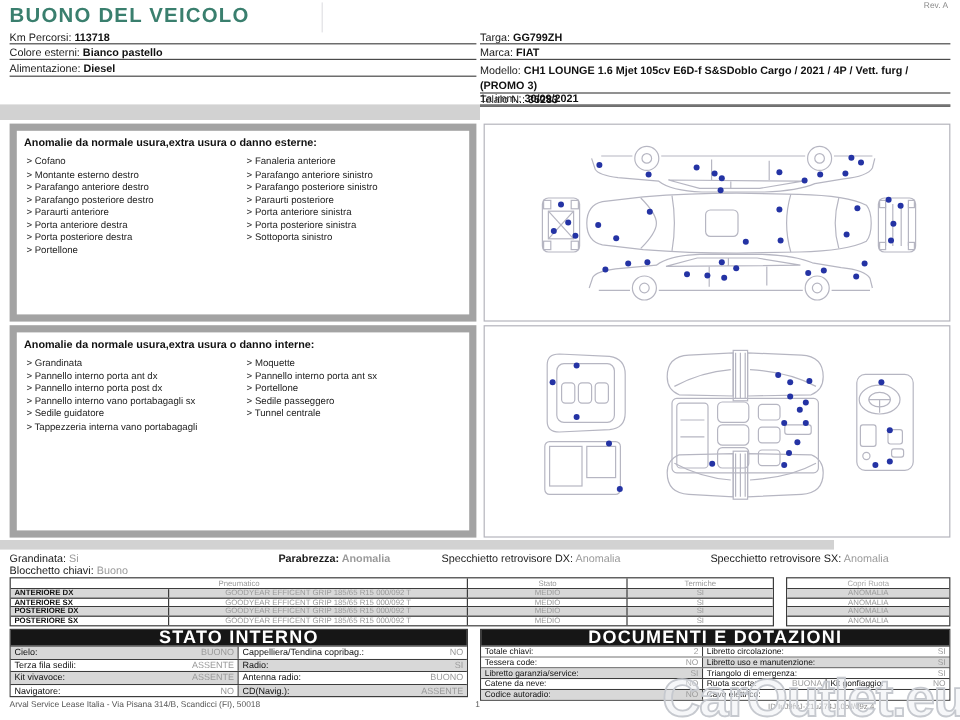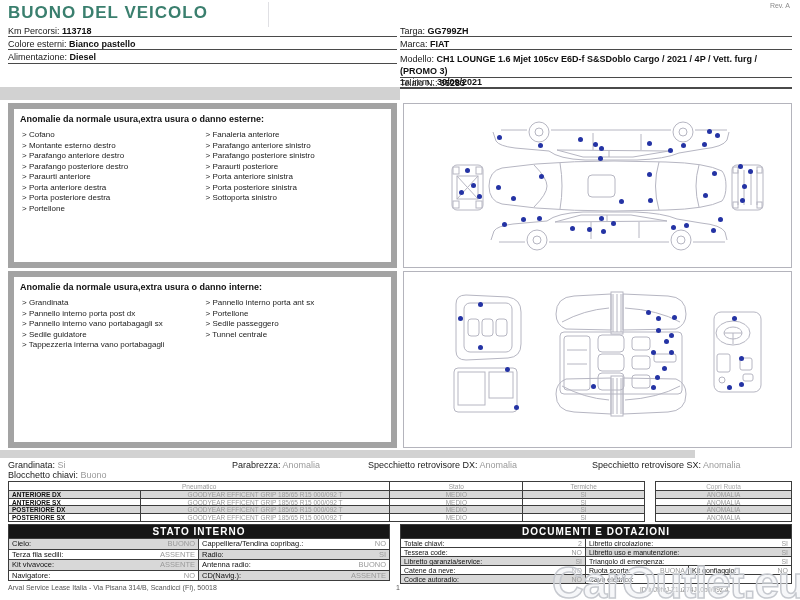"Moquette" div.it { html: none -> <div>Moquette</div> }
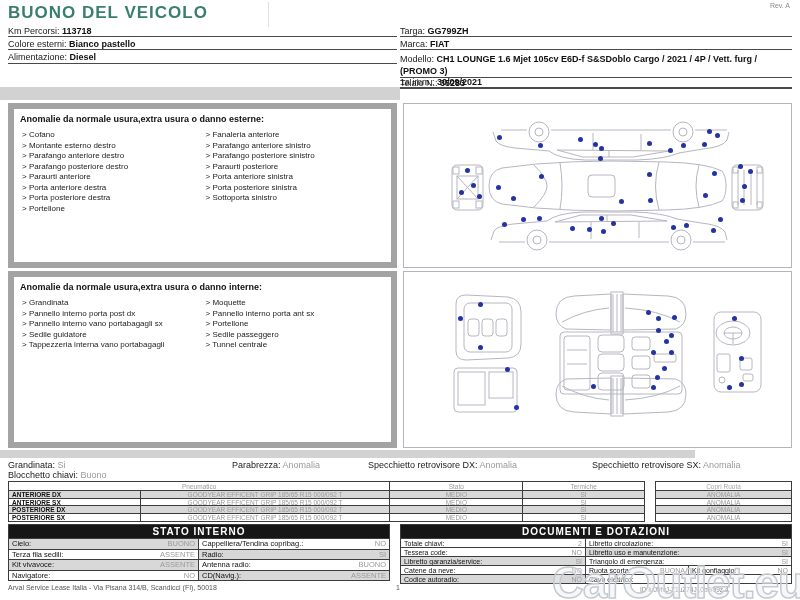"Pannello interno porta ant dx" div.it { html: none -> <div>Pannello interno porta ant dx</div> }
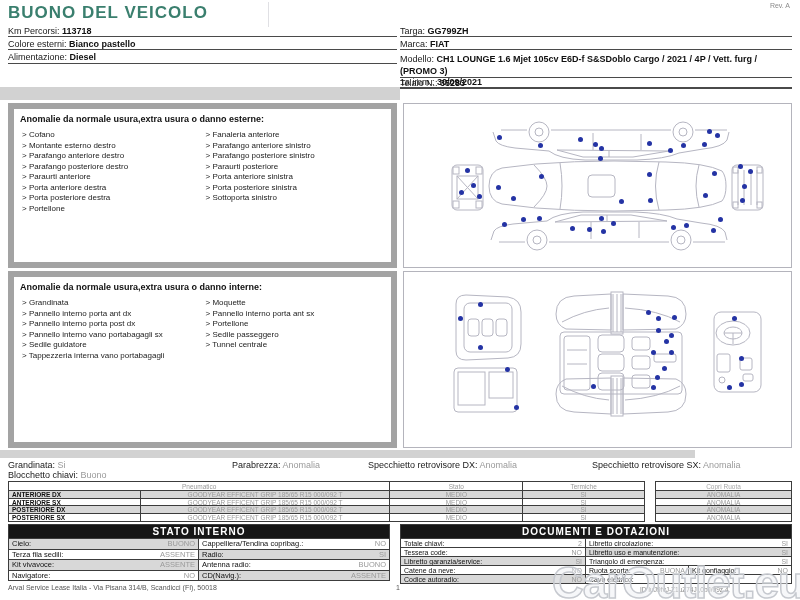"Parabrezza: Anomalia" .s2 { font-weight: none -> bold }
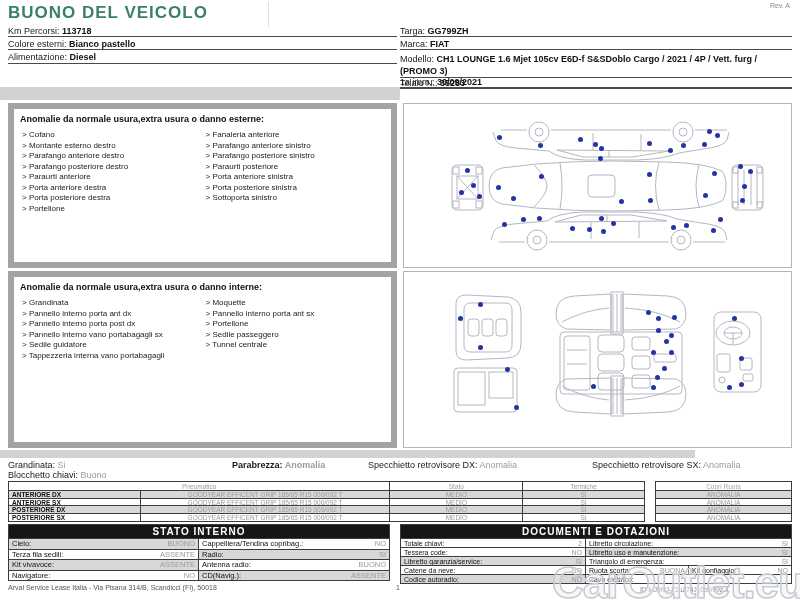"STATO INTERNO" .bhead { font-size: 10px -> 15px }
